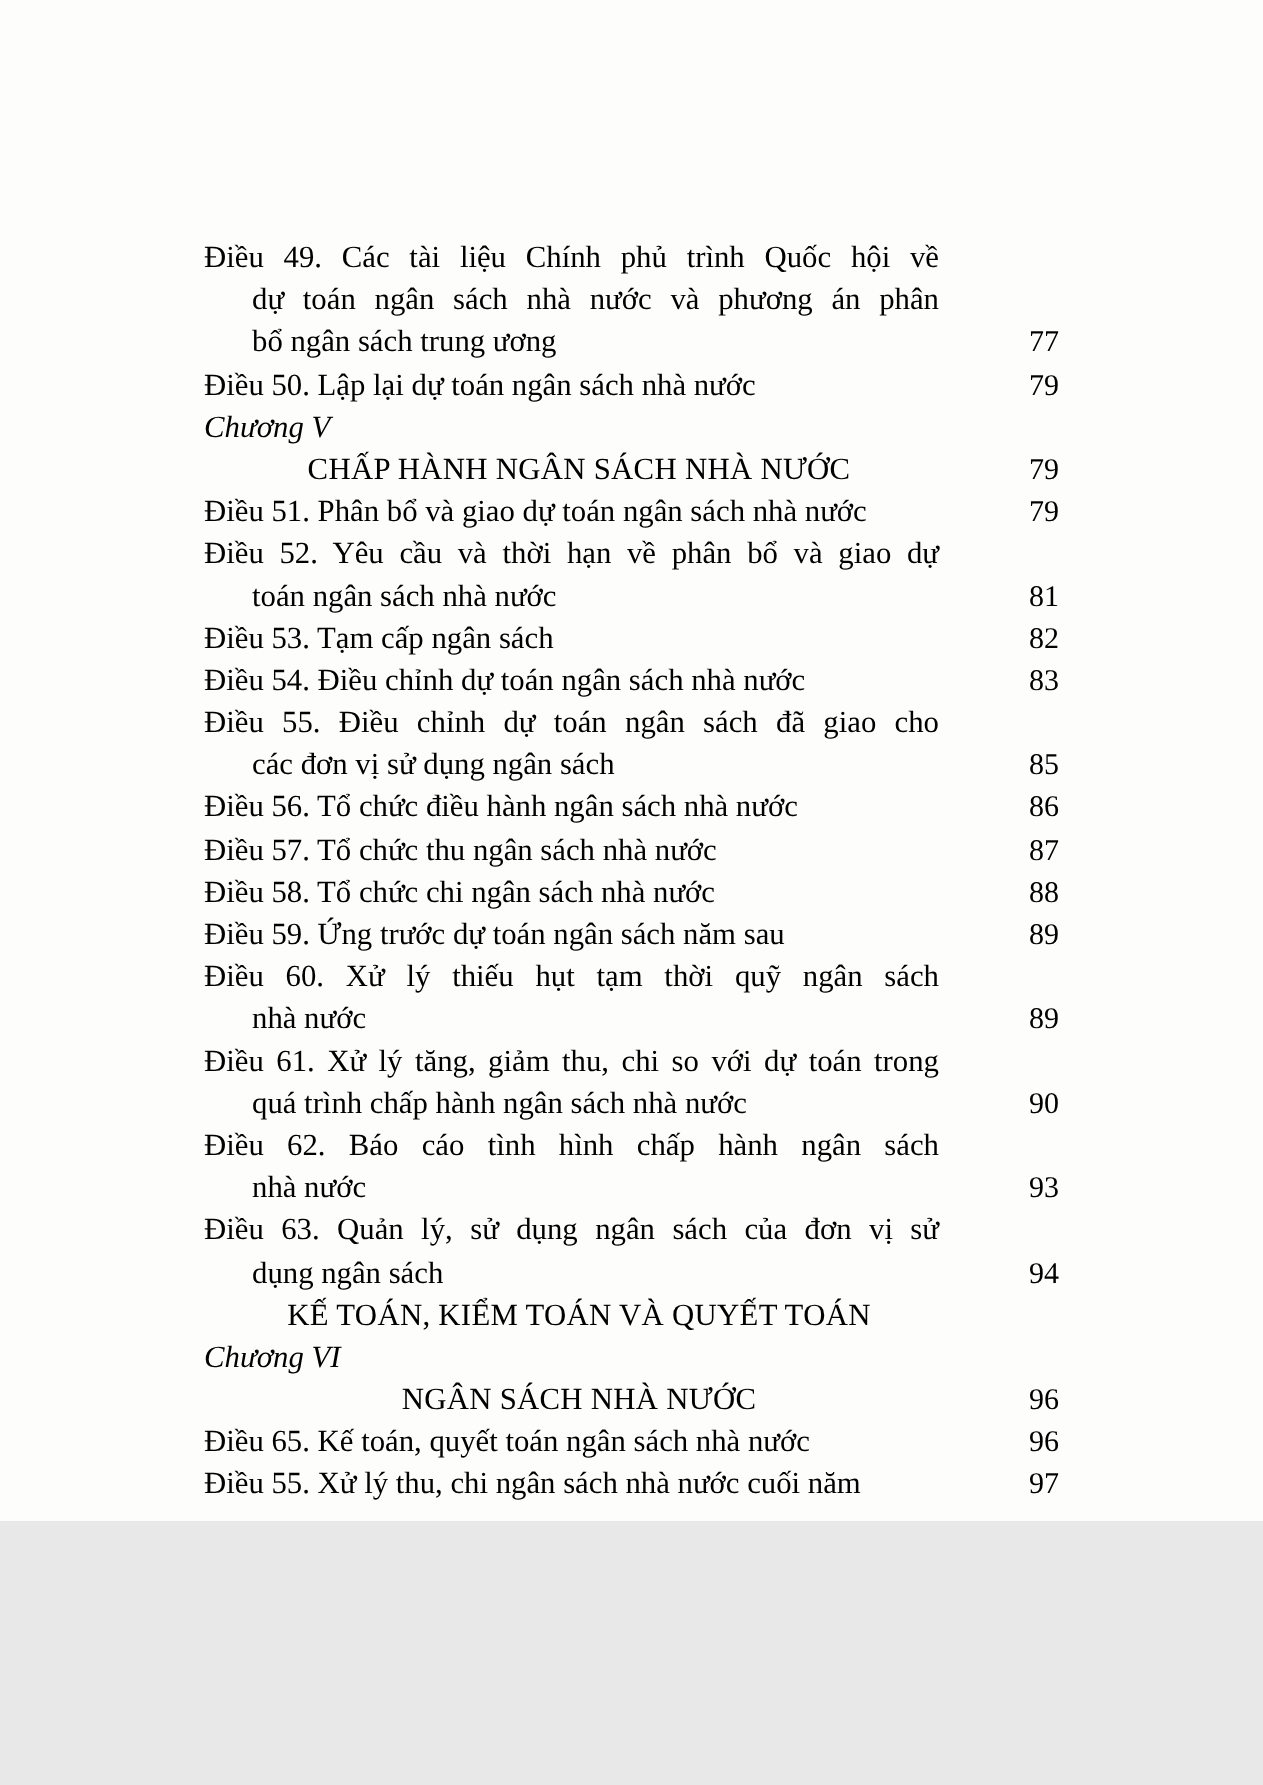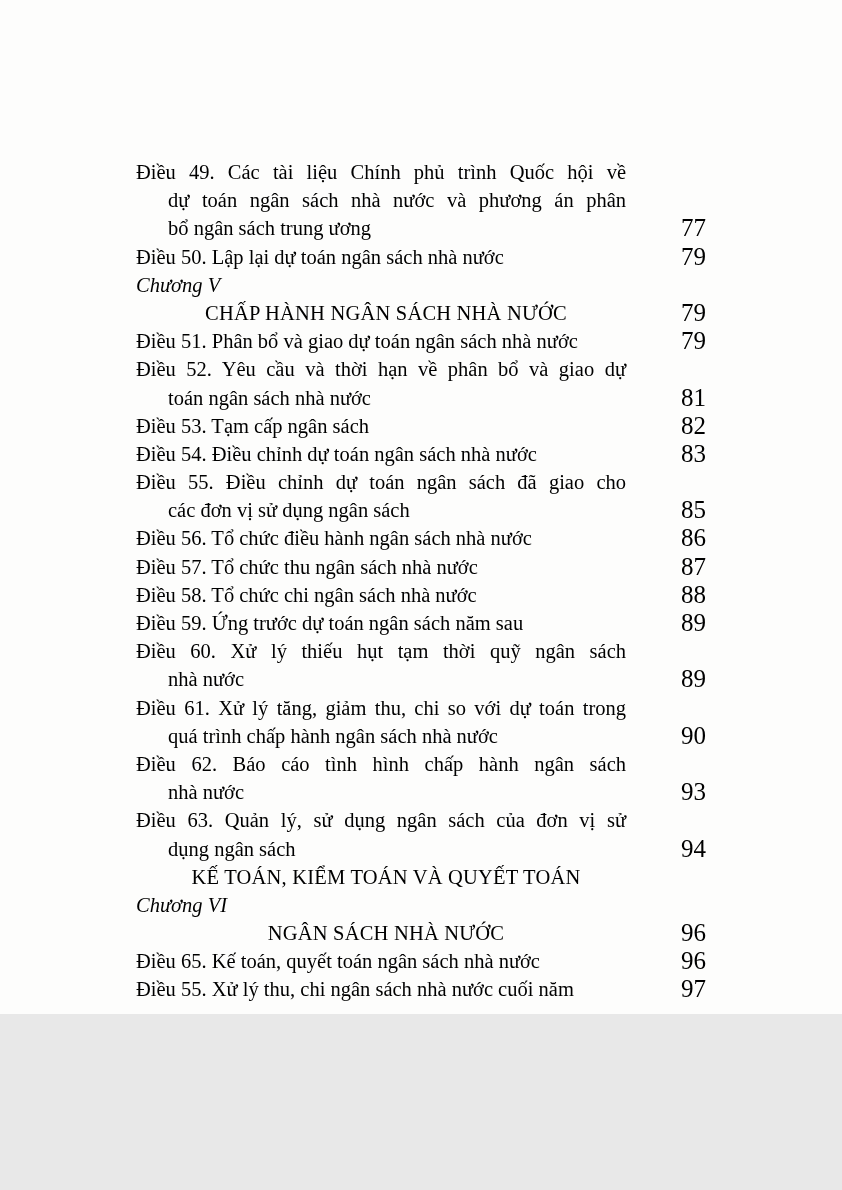"77" .pagenum { font-size: 25px -> 20px }
